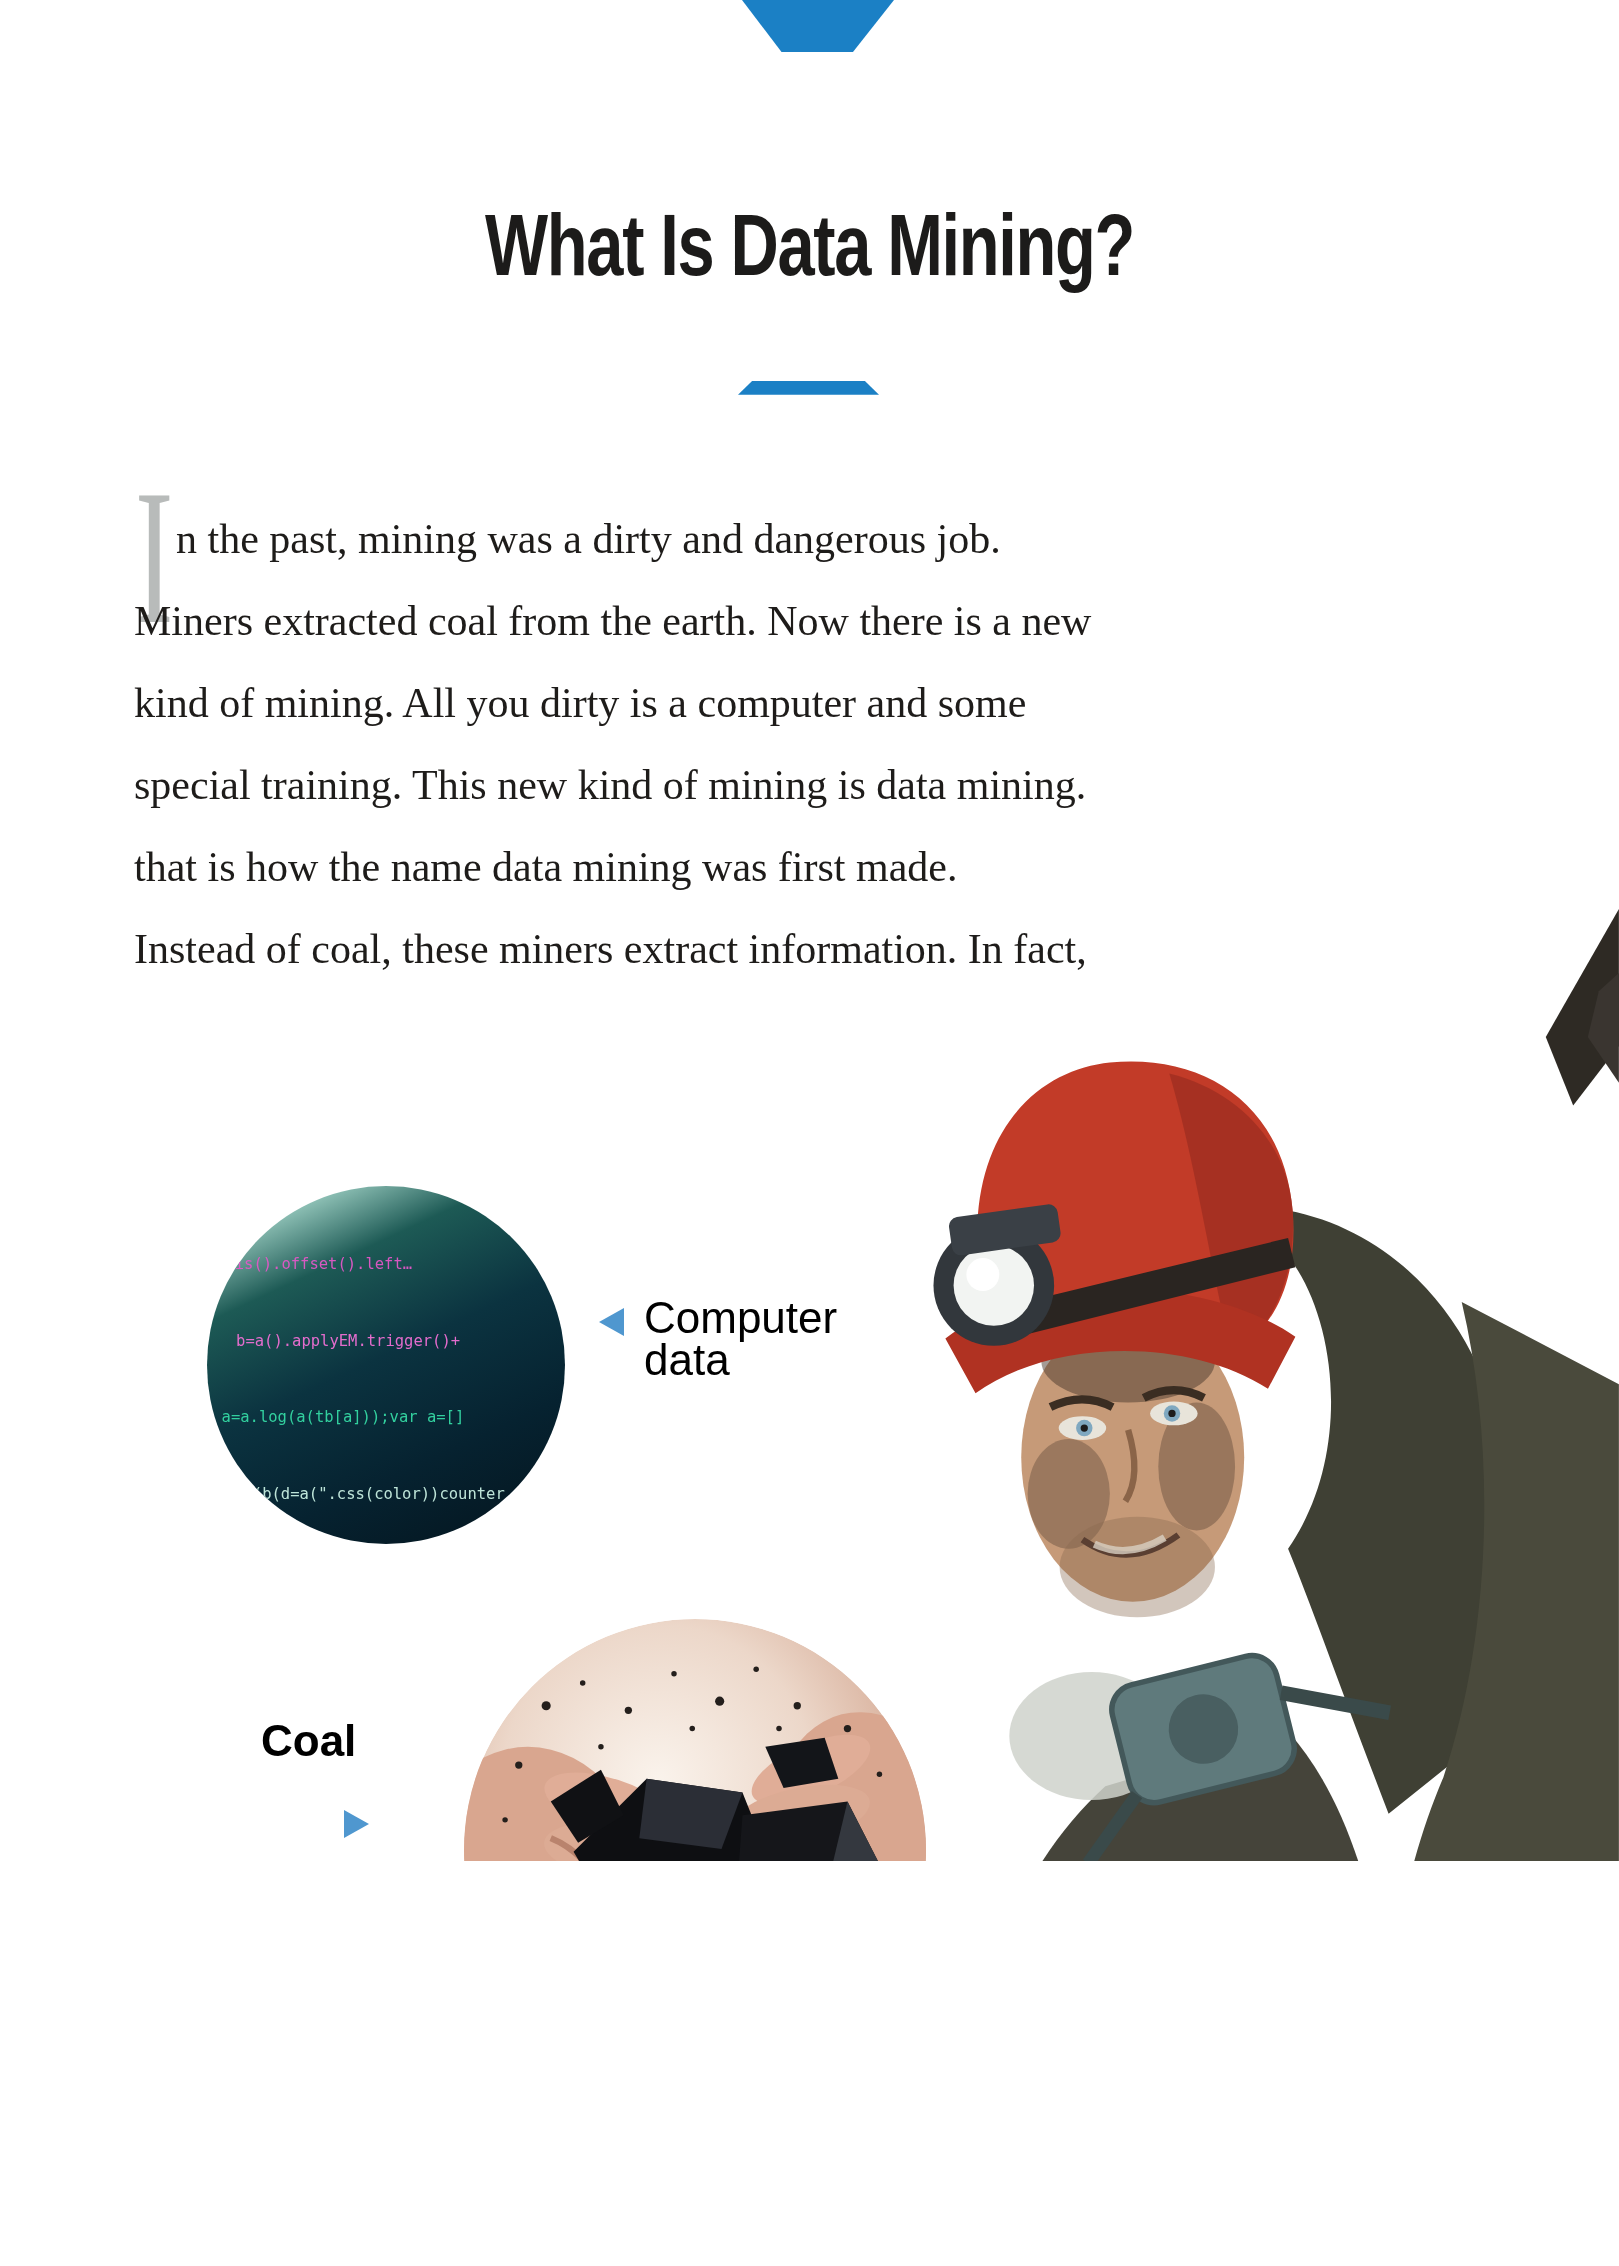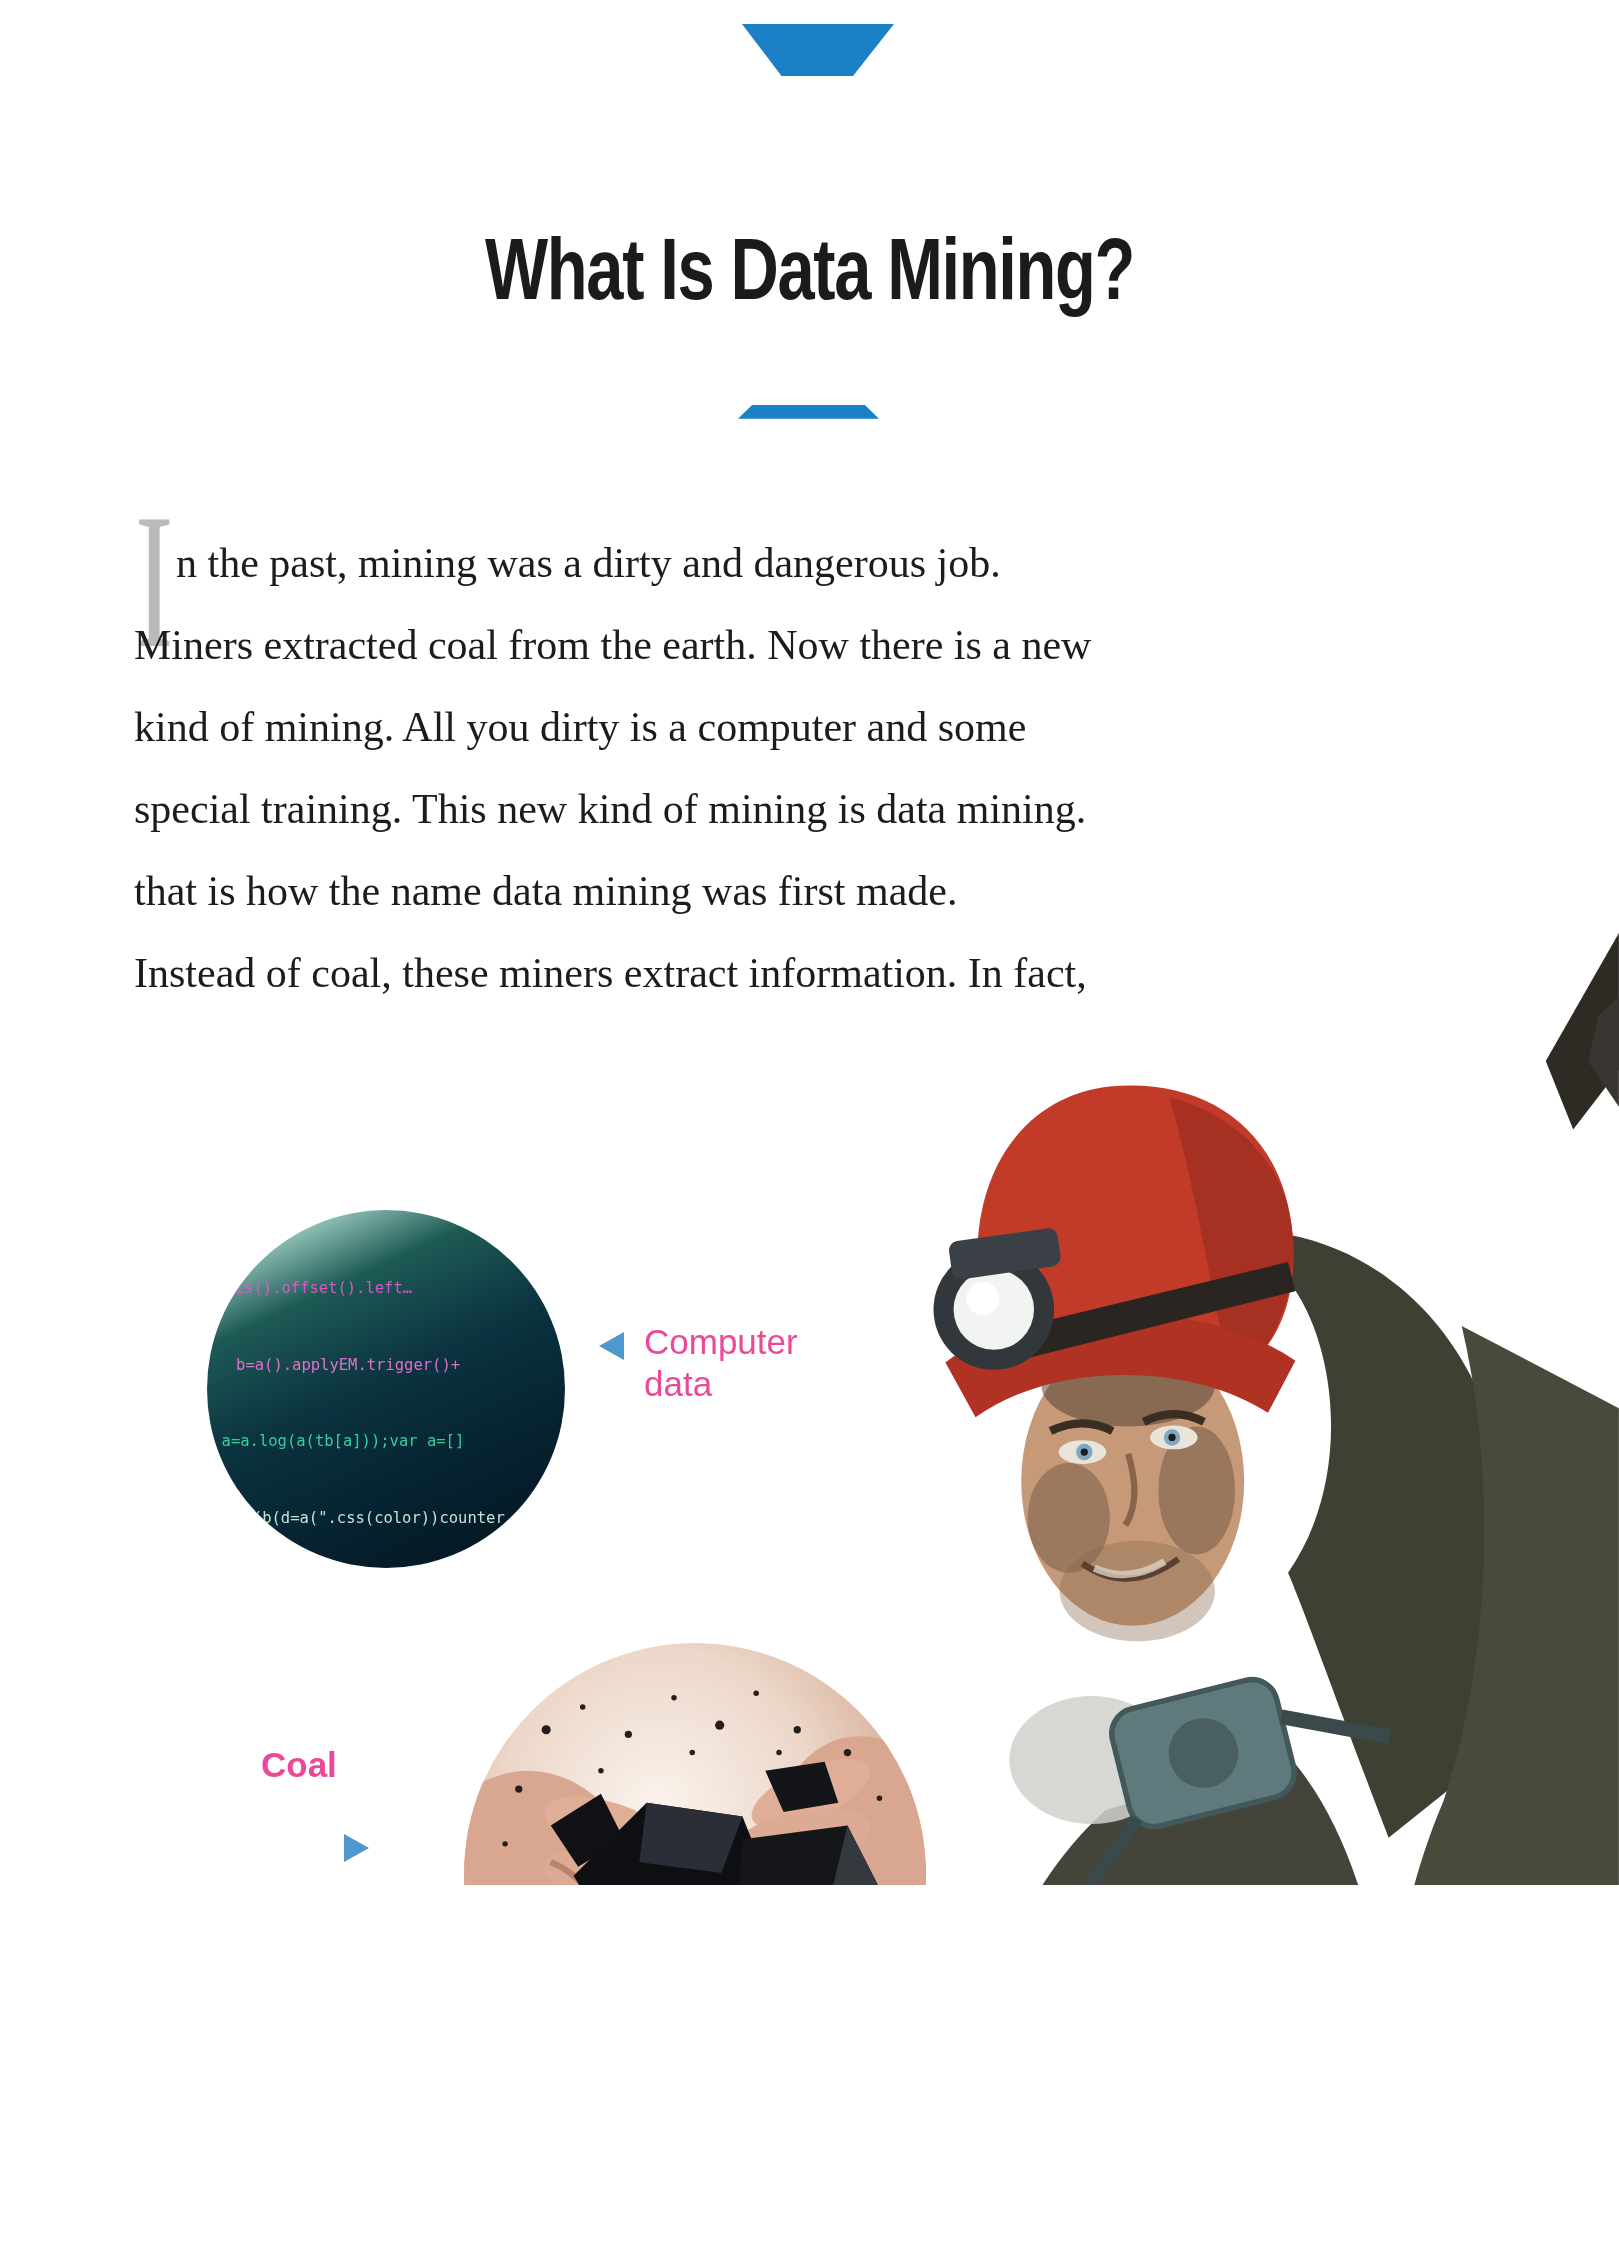"What Is Data Mining?" .canvas { margin-top: 24px -> none }
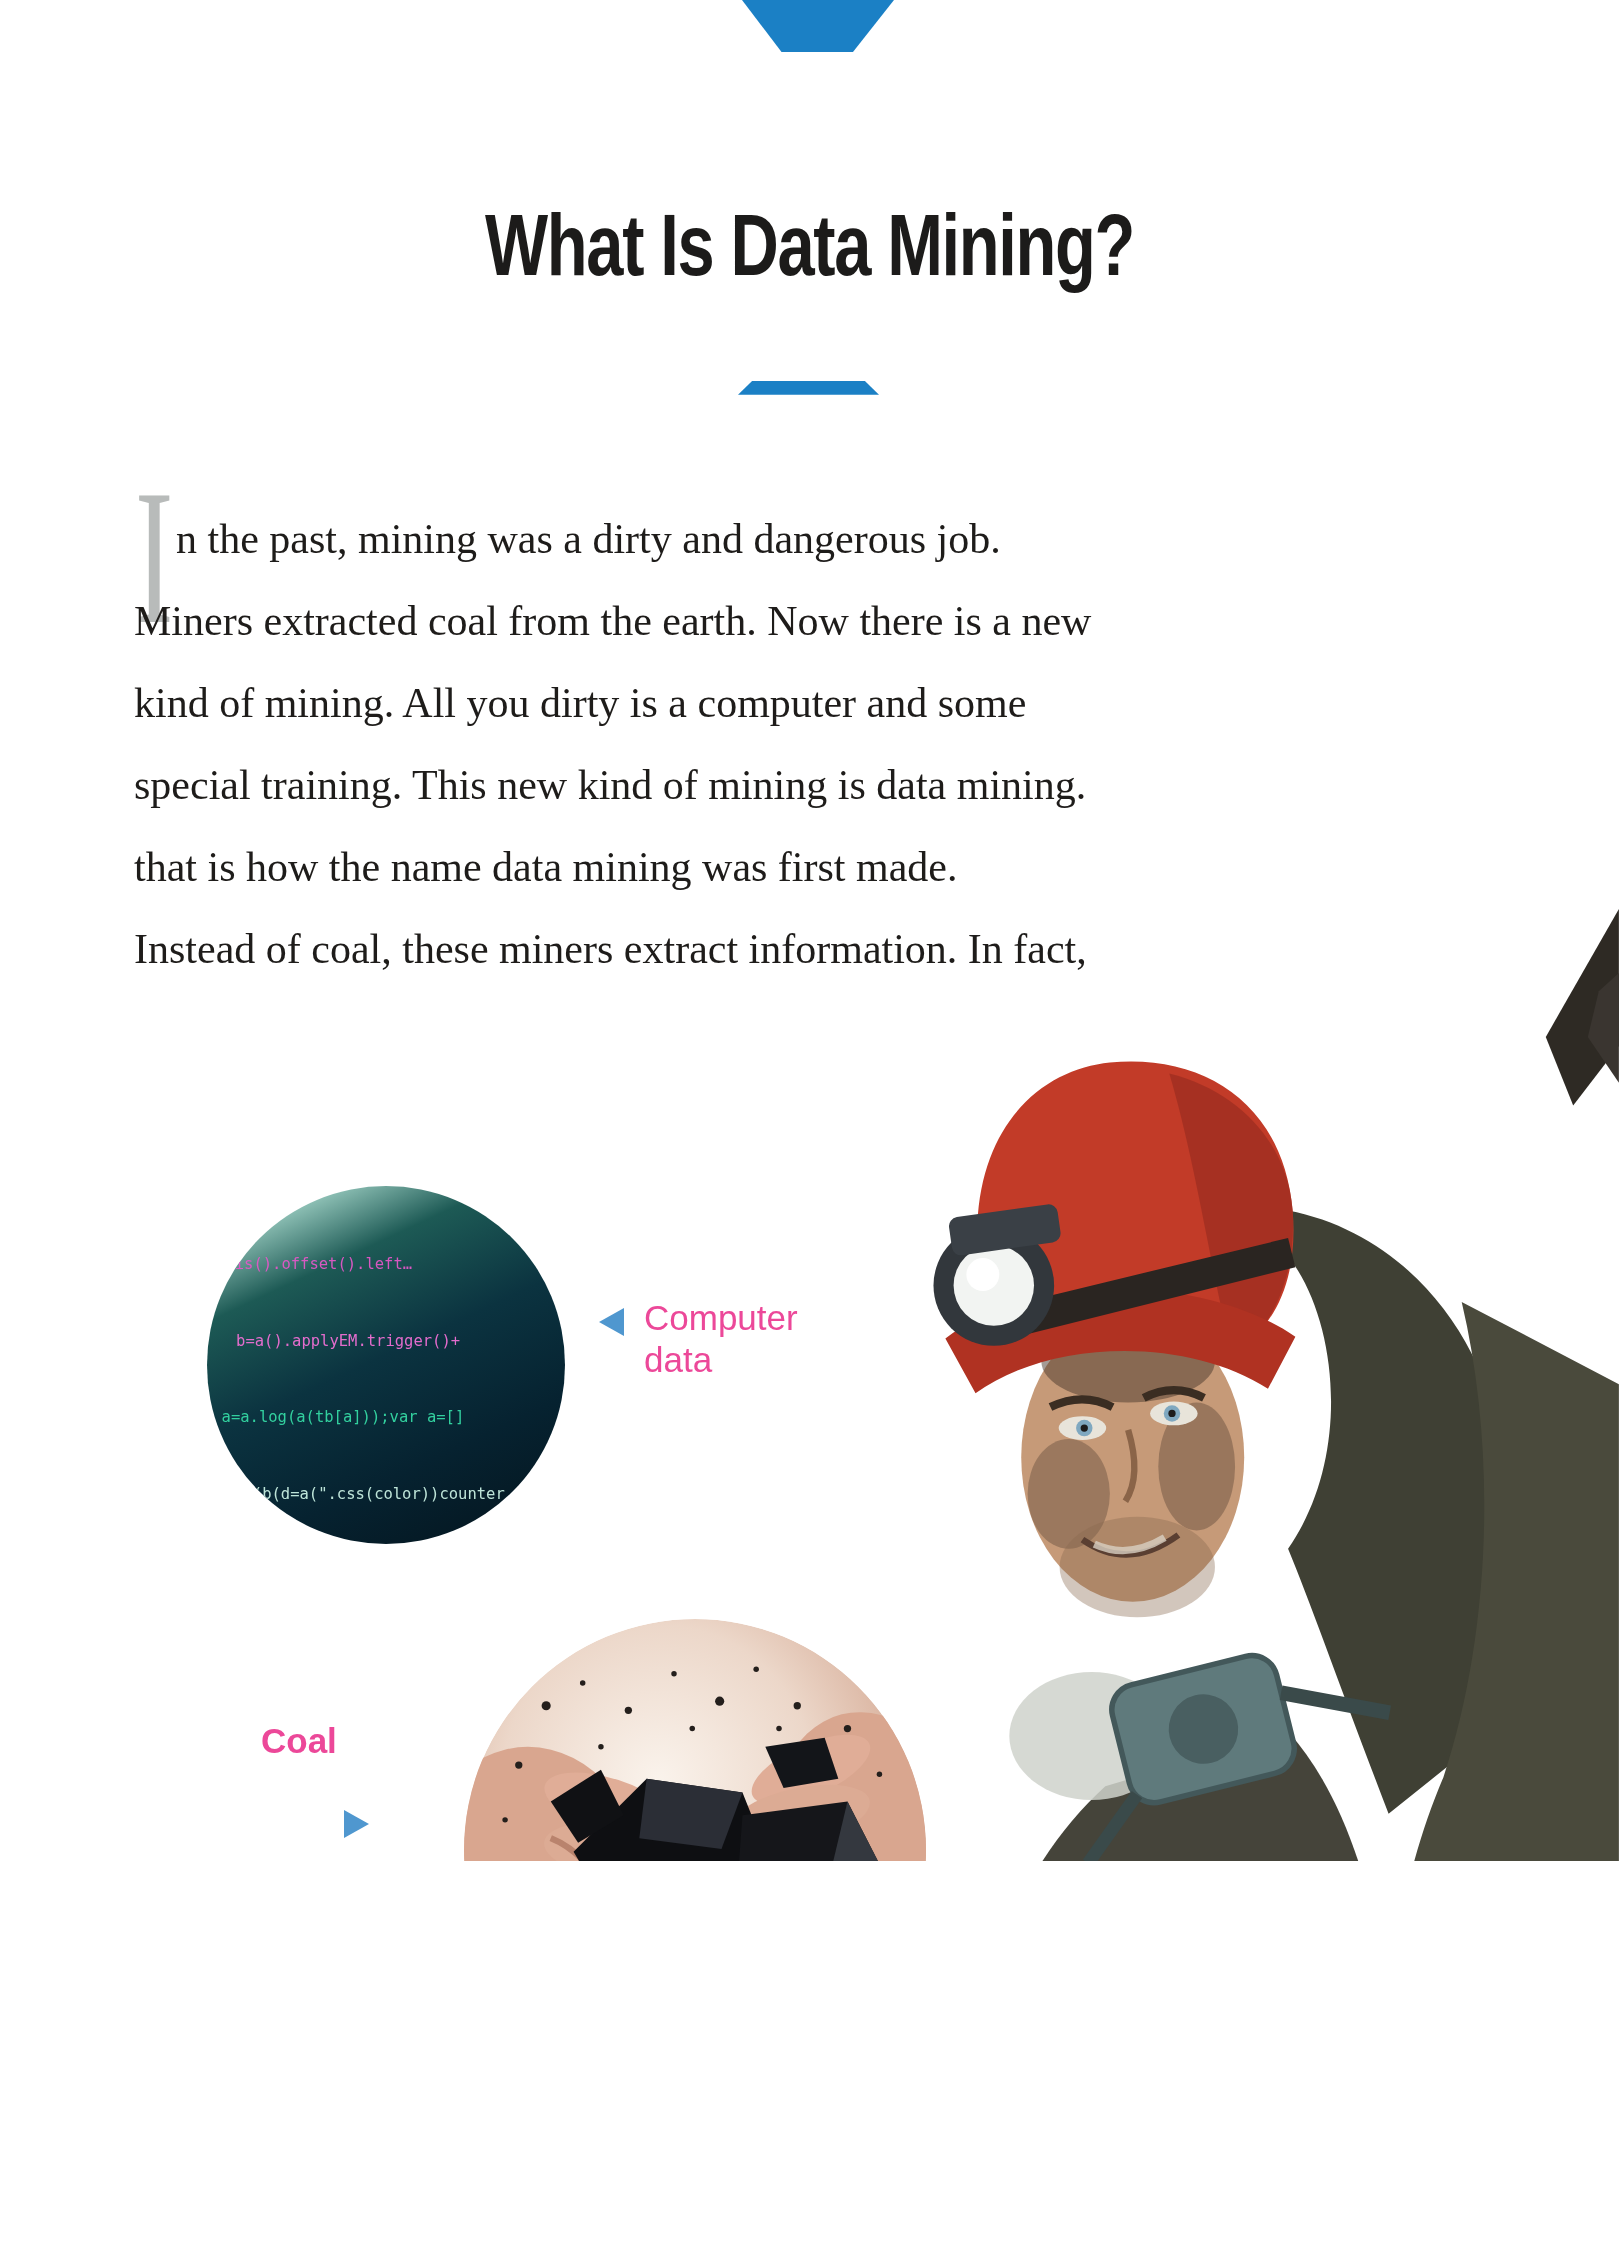"Computer" .caption { color: #ec4899 -> #000000; font-size: 35px -> 44px }
